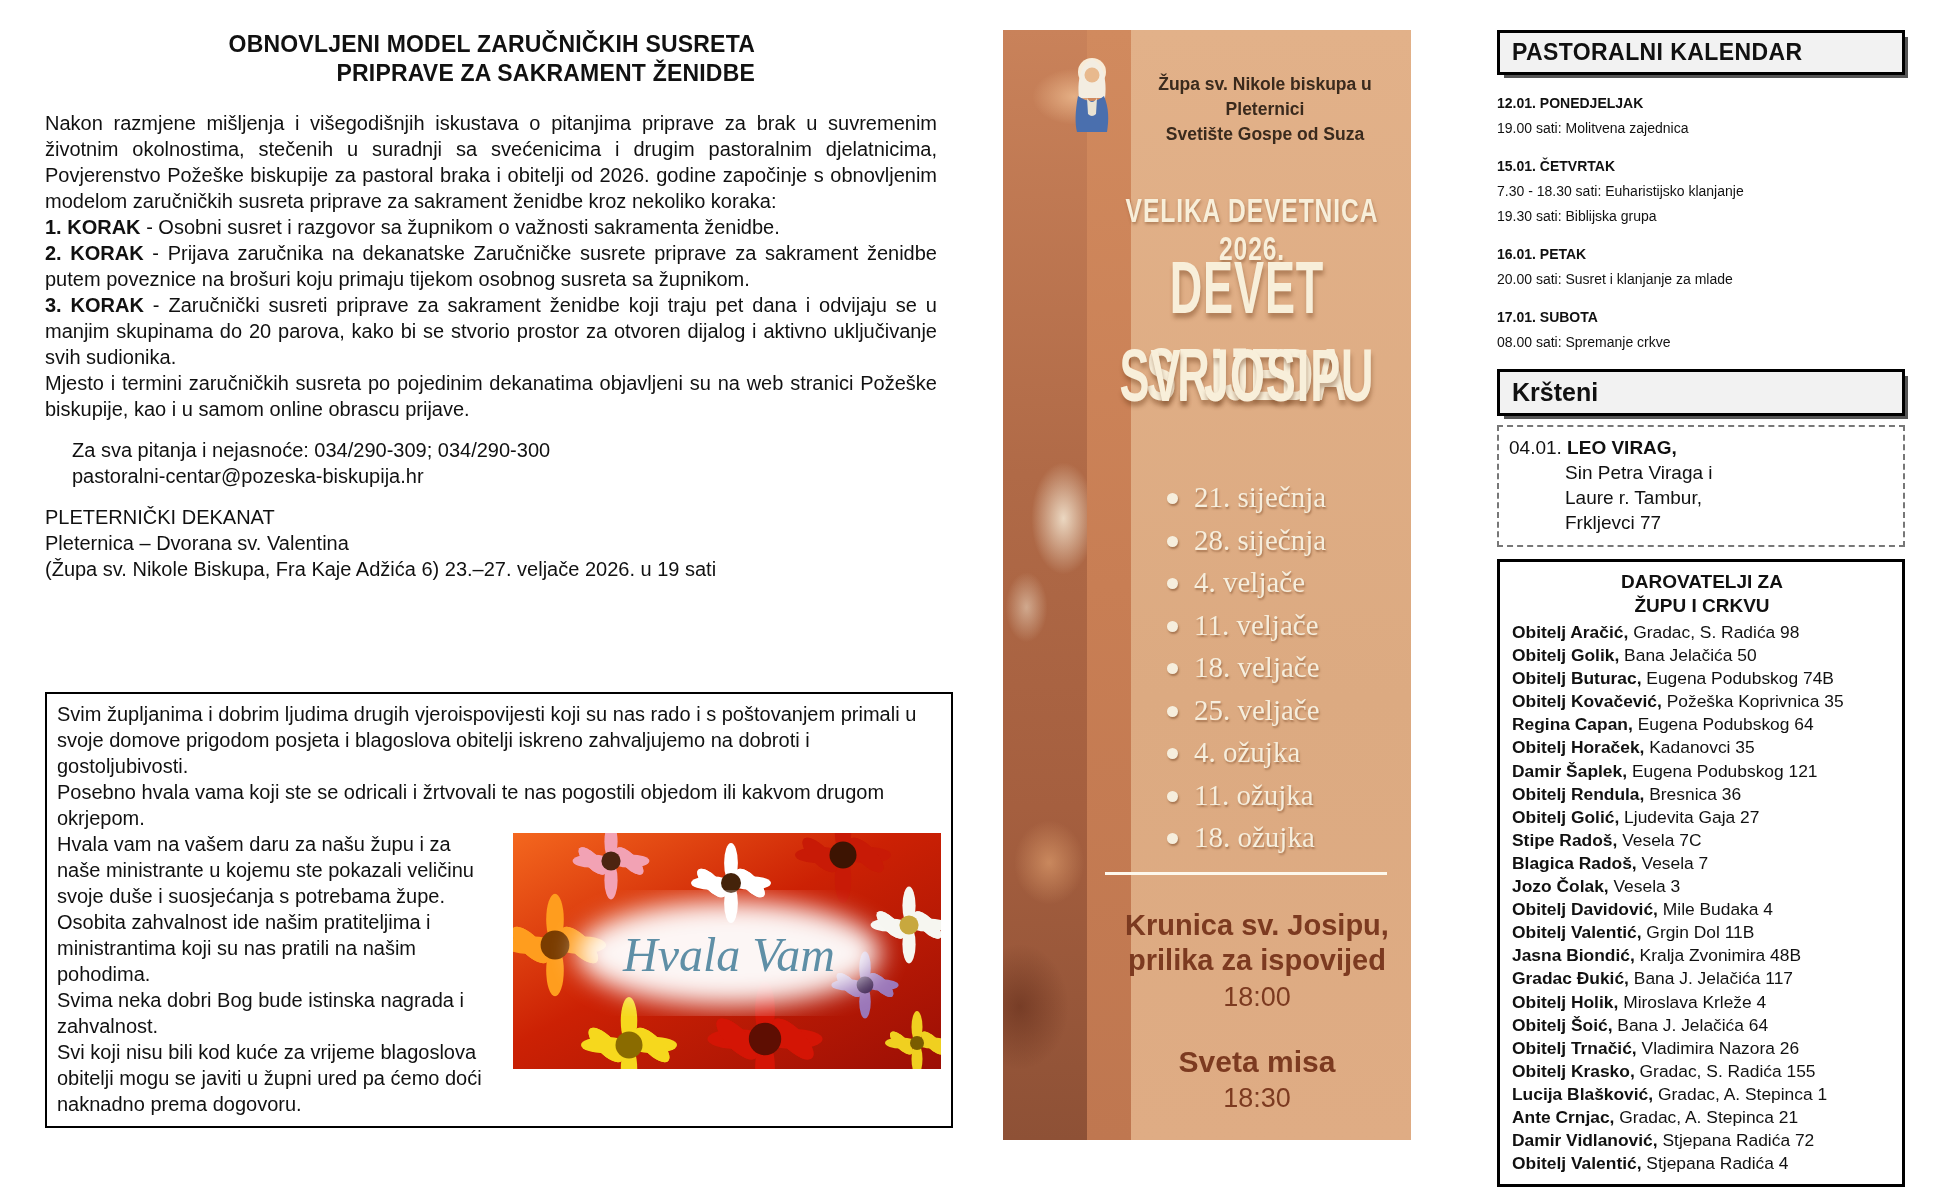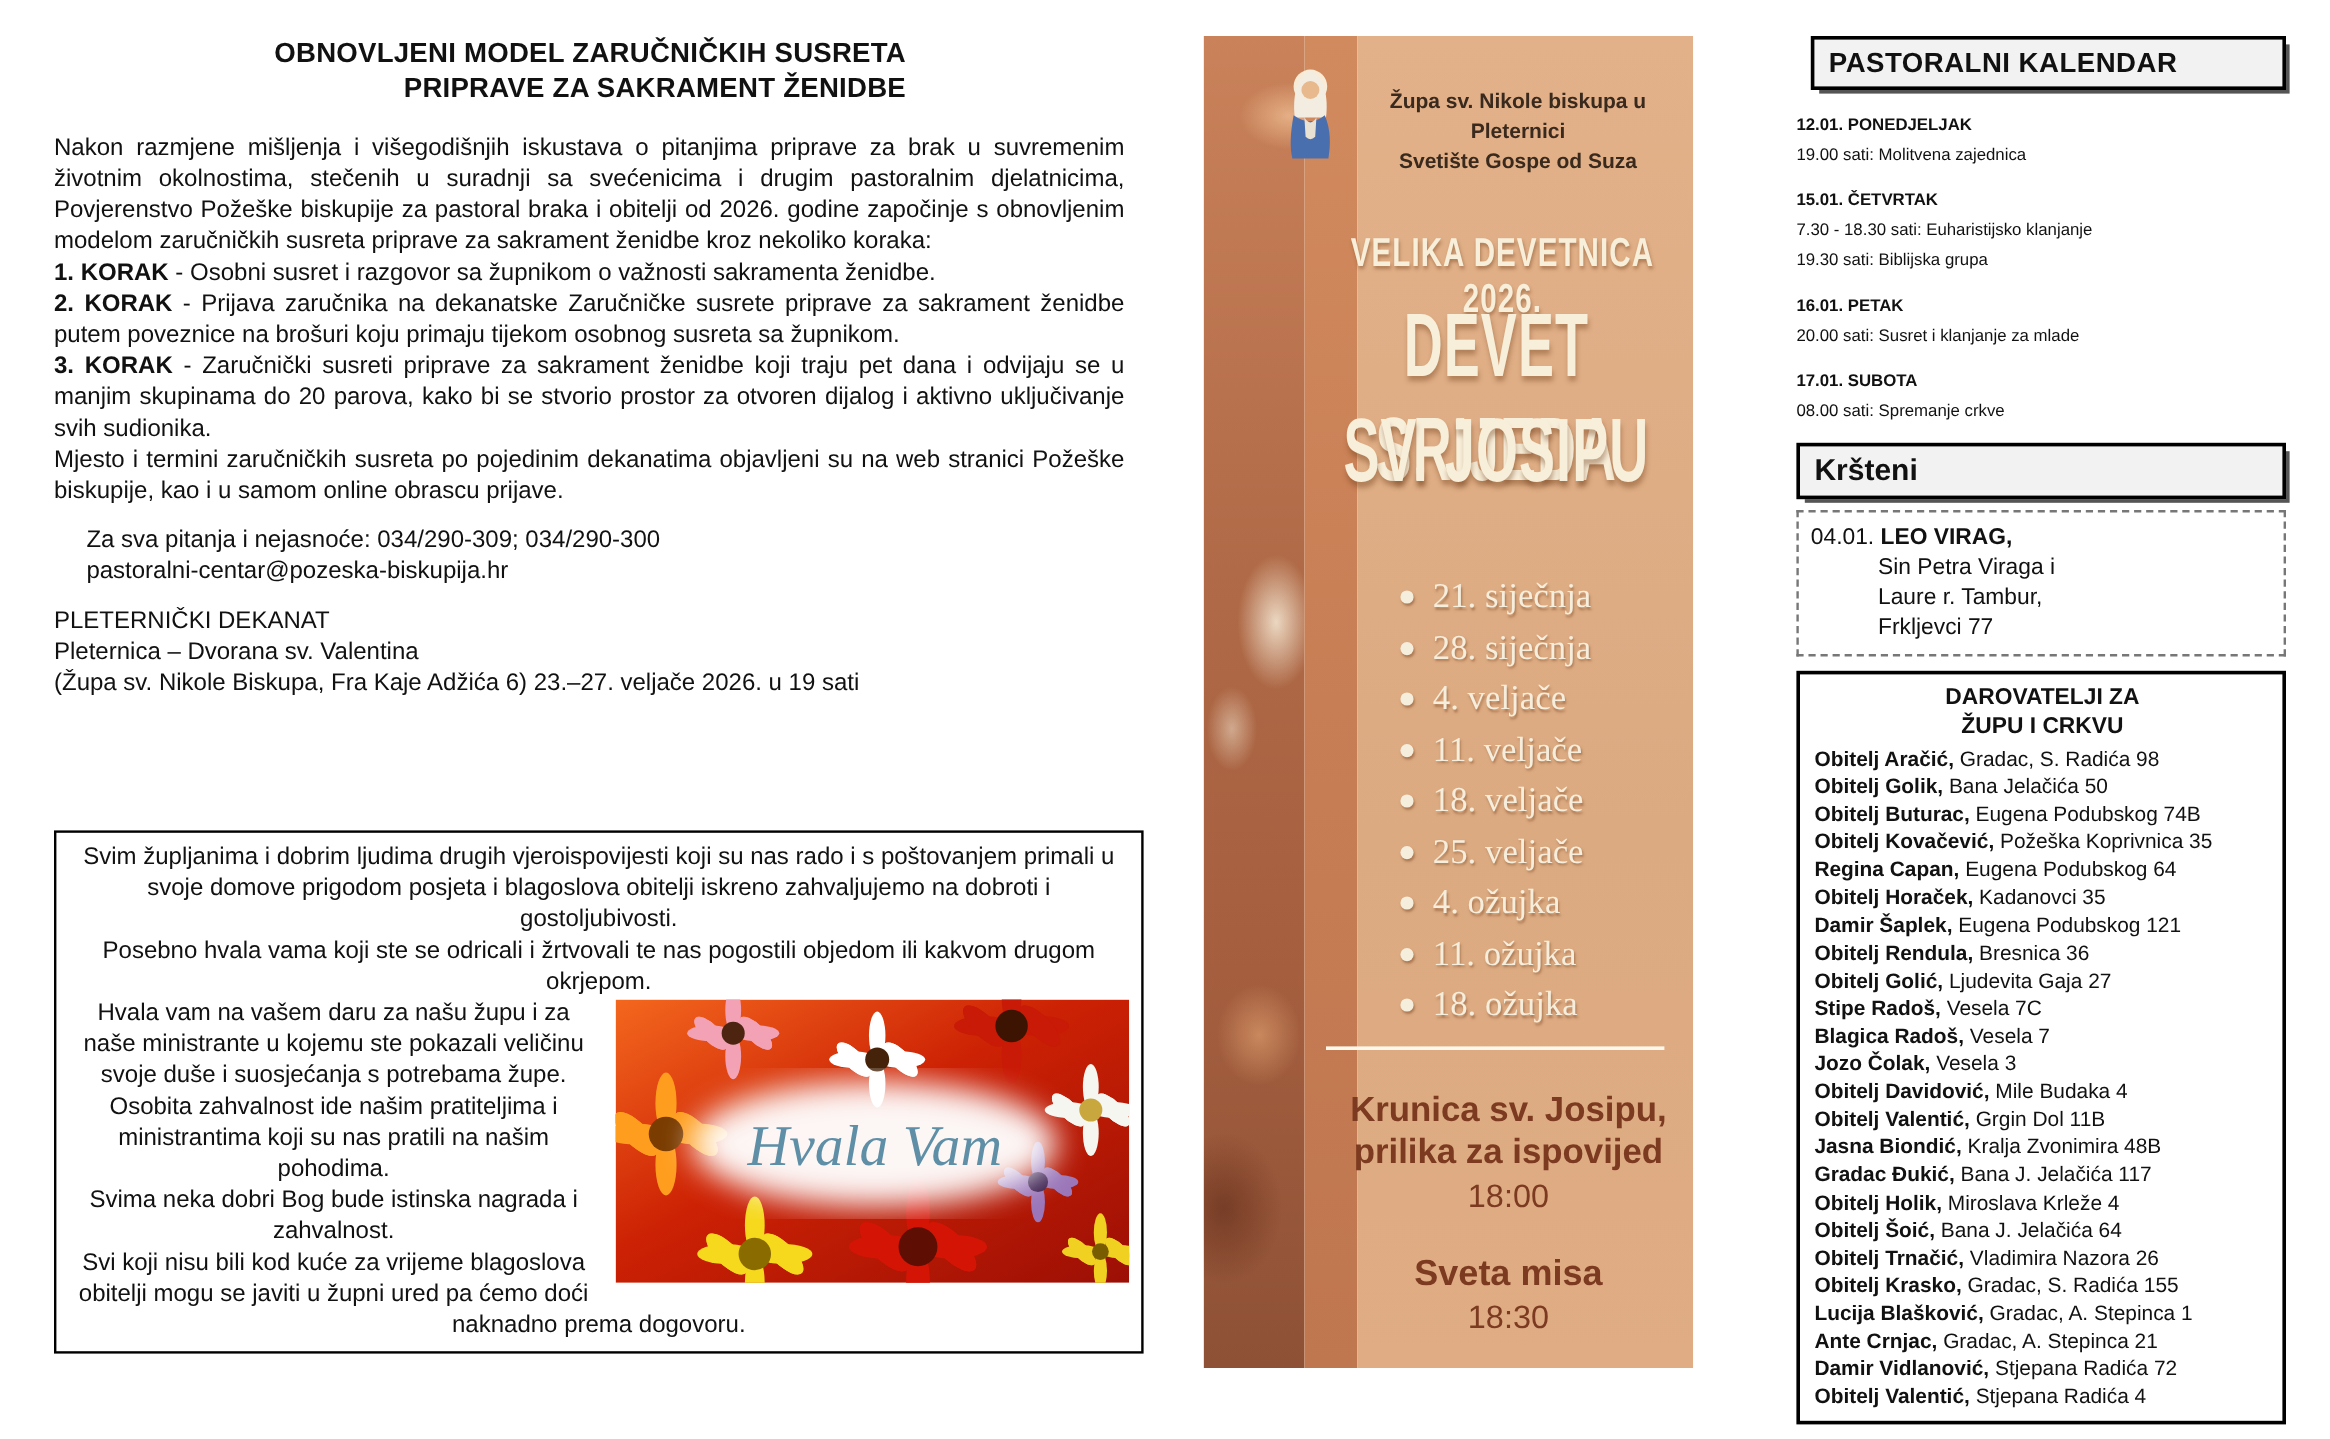"PASTORALNI KALENDAR" .hdr-box.kalendar { margin-left: 12px -> none }
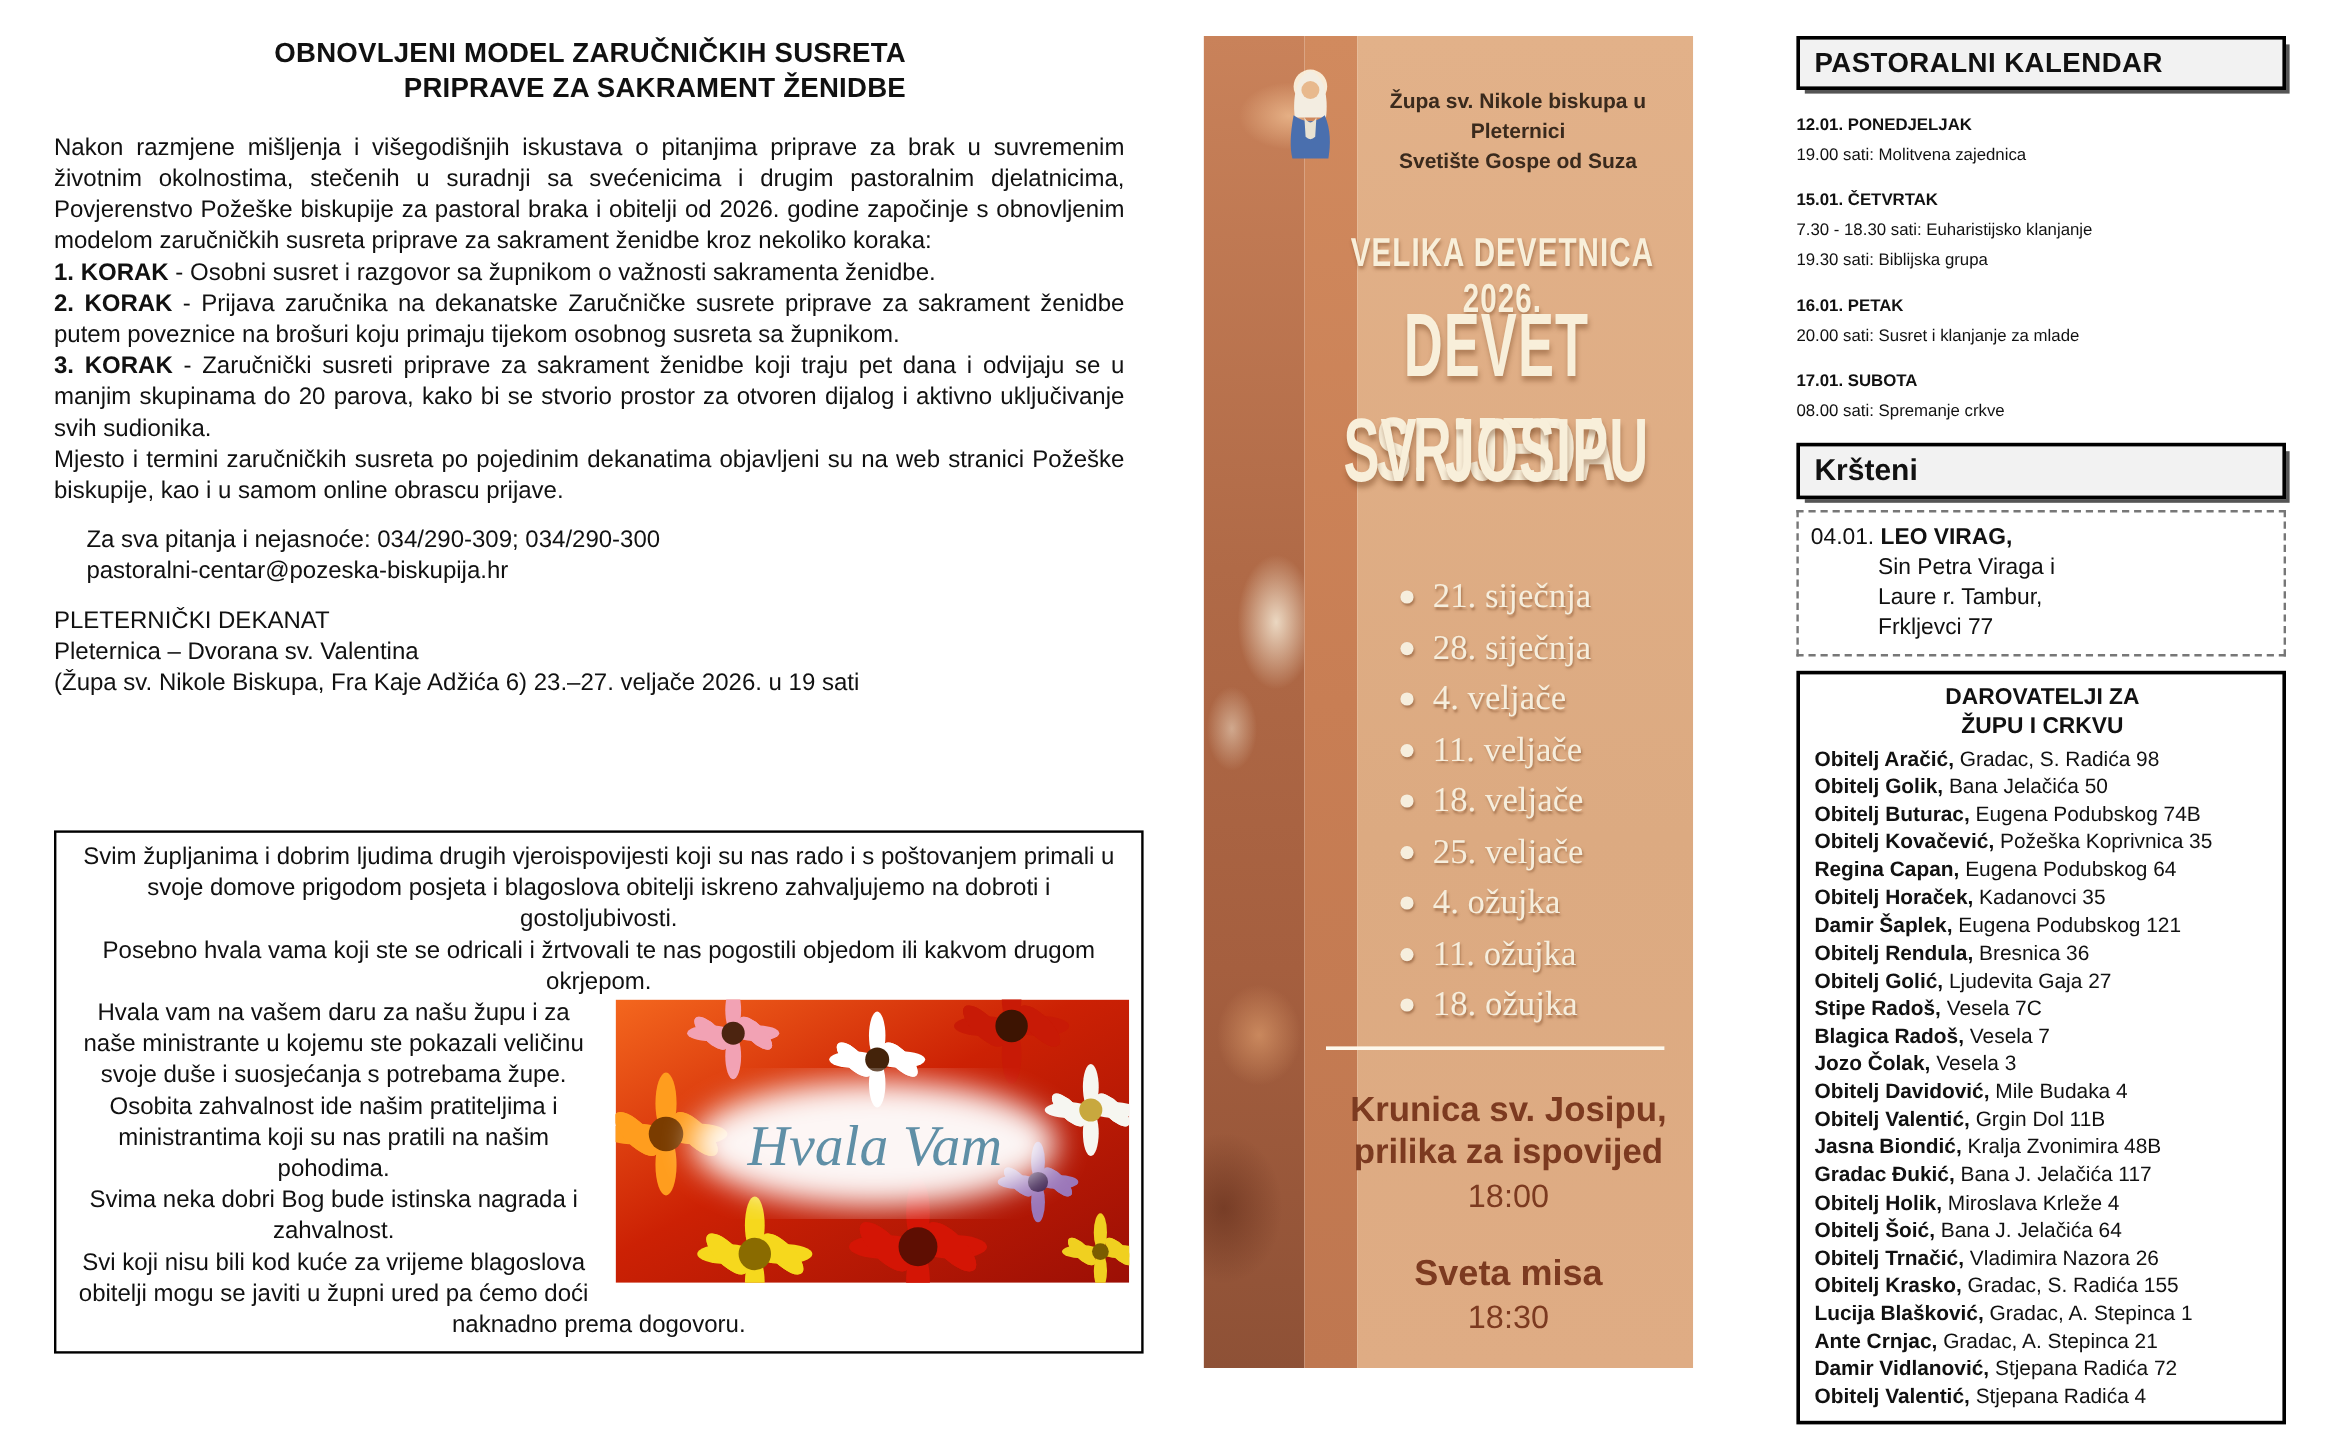"Svim župljanima i dobrim ljudima" .thanks-box { text-align: center -> left }
